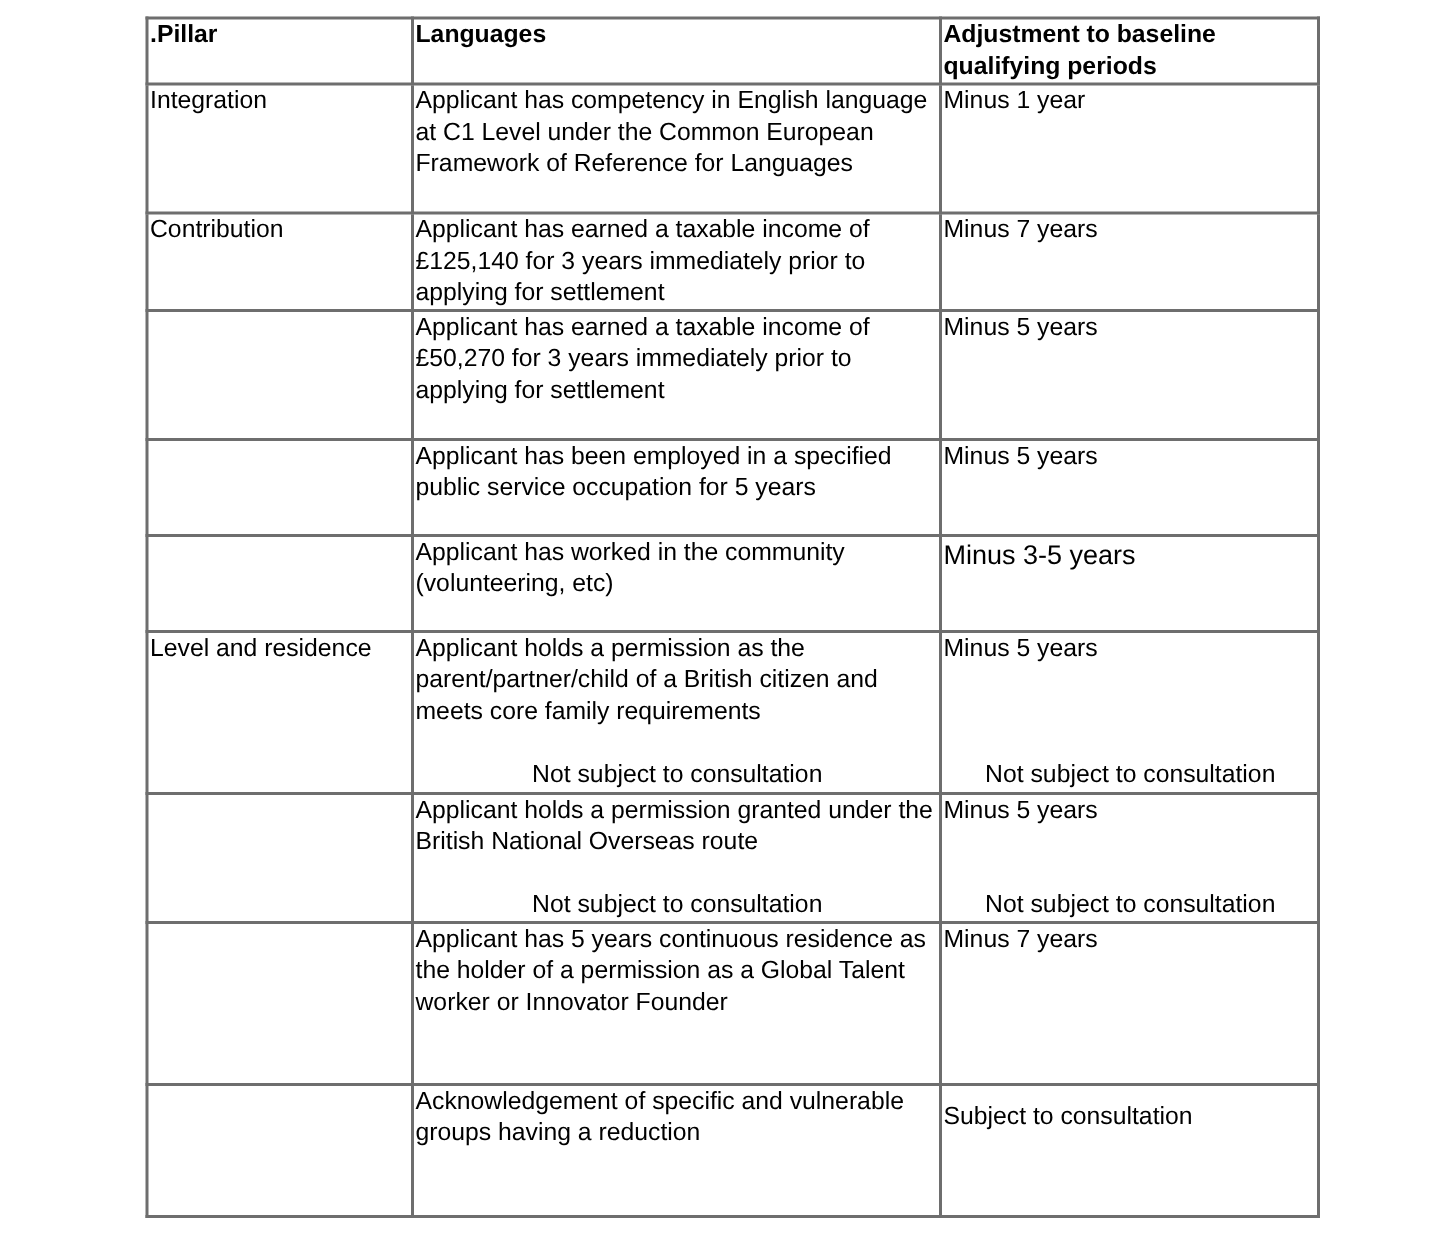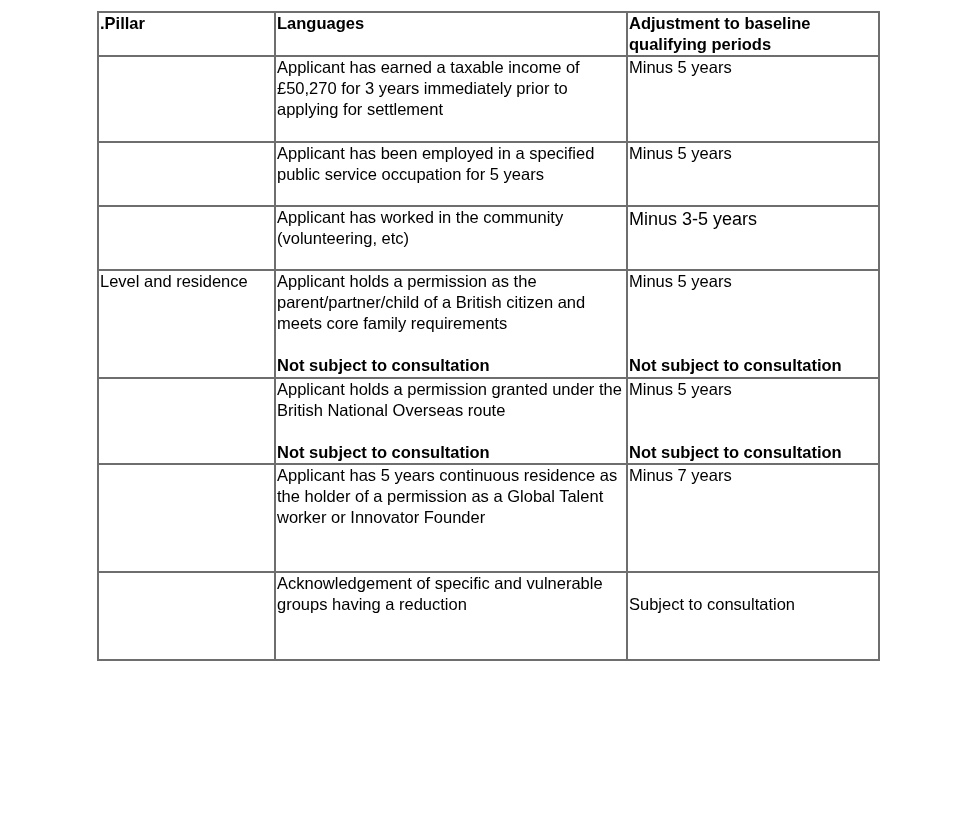"Integration" tr { html: none -> <tr> <td>Integration</td> <td>Applicant has competency in English language at C1 Level under the Common European Framework of Reference for Languages</td> <td>Minus 1 year</td> </tr> }
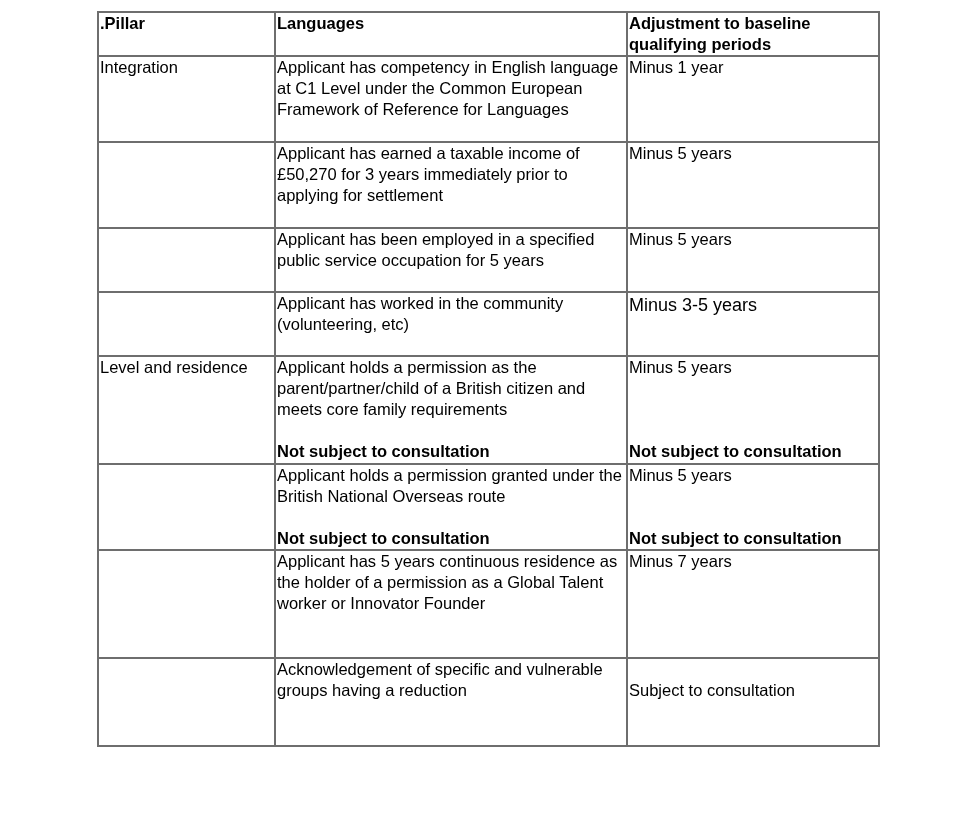"Contribution" tr { html: none -> <tr> <td>Contribution</td> <td>Applicant has earned a taxable income of £125,140 for 3 years immediately prior to applying for settlement</td> <td>Minus 7 years</td> </tr> }
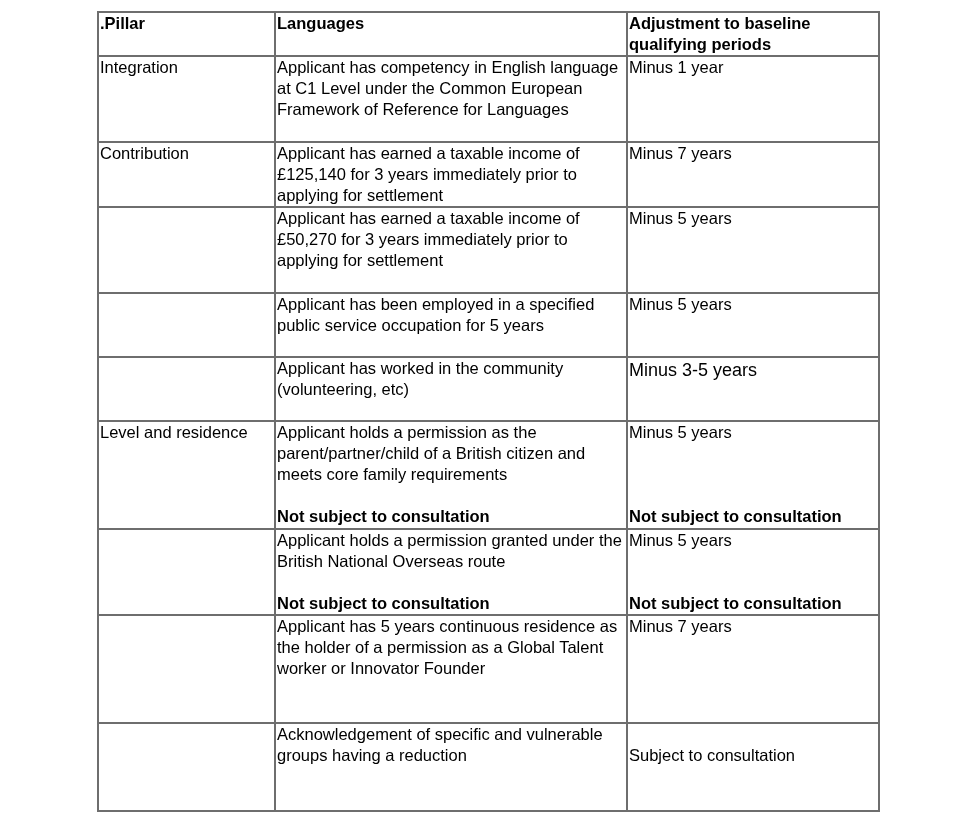"Not subject to consultation" .bold { font-weight: bold -> normal; text-align: none -> center }
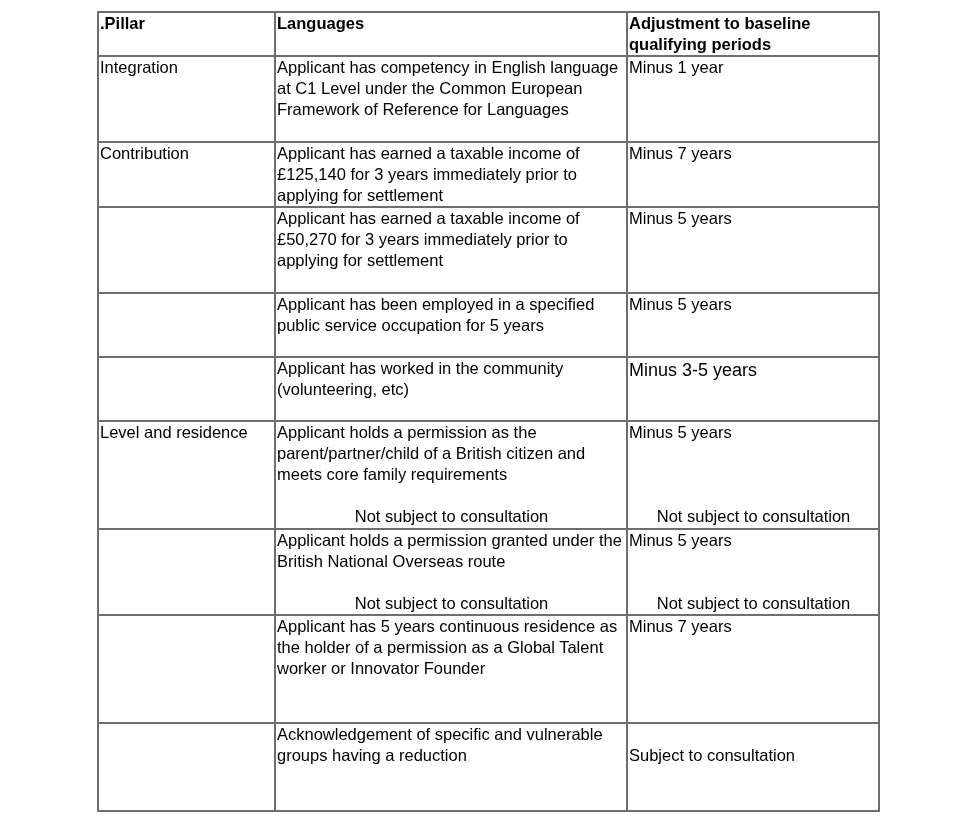"Subject to consultation" .mid { padding-top: 21px -> 10px }
